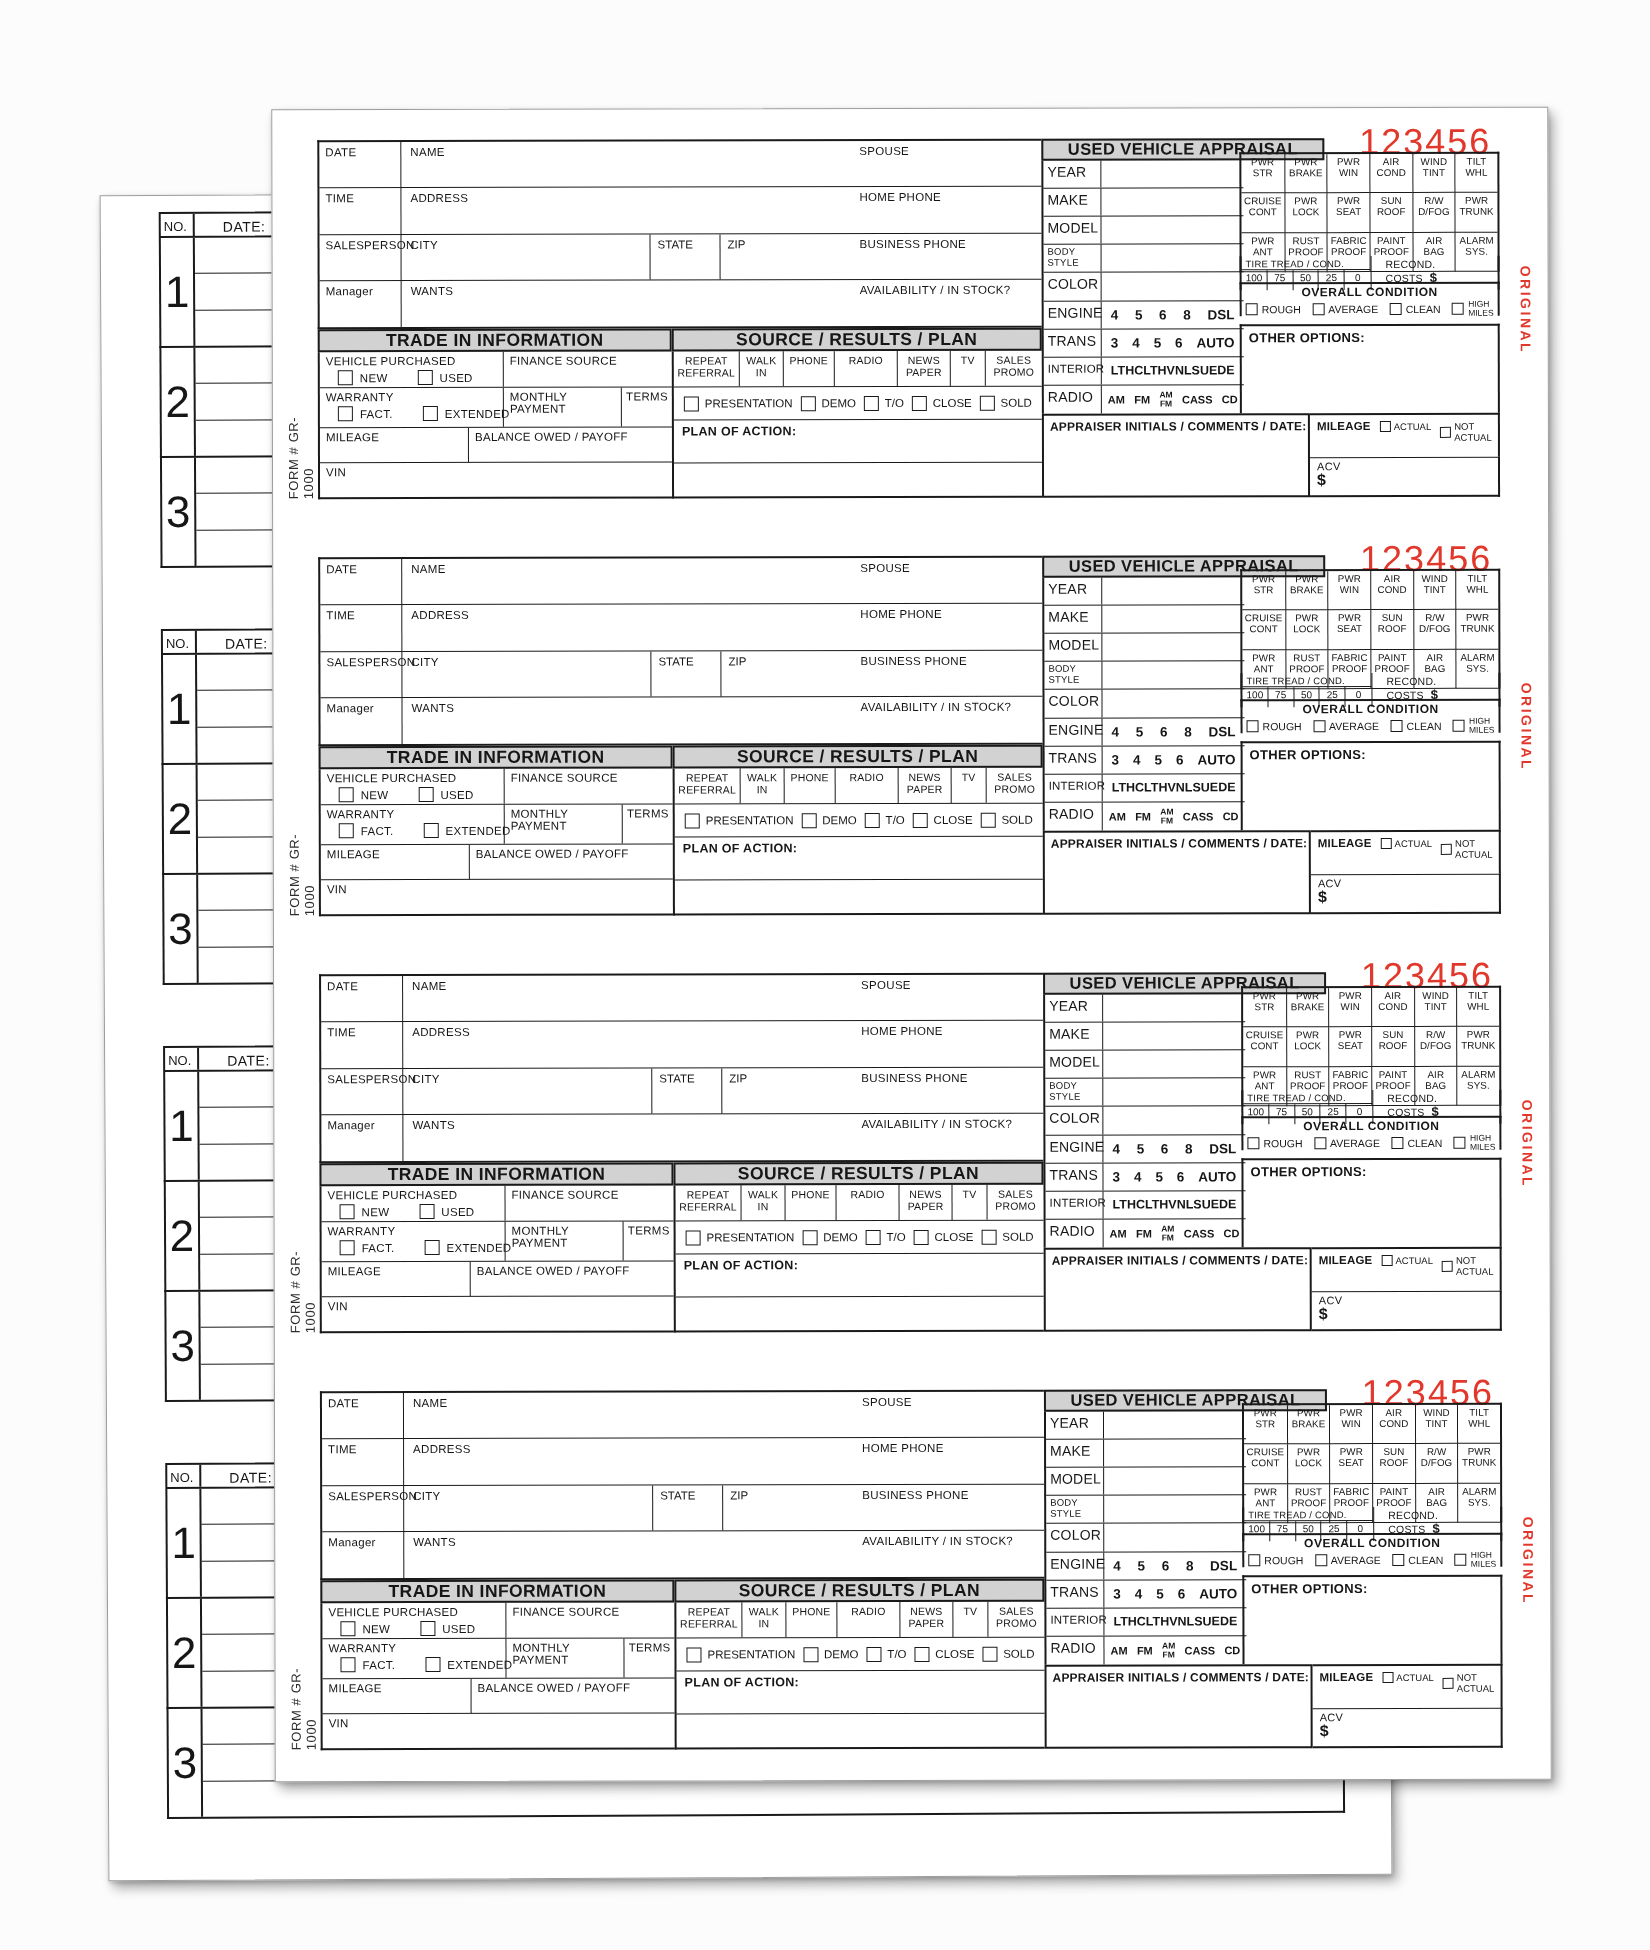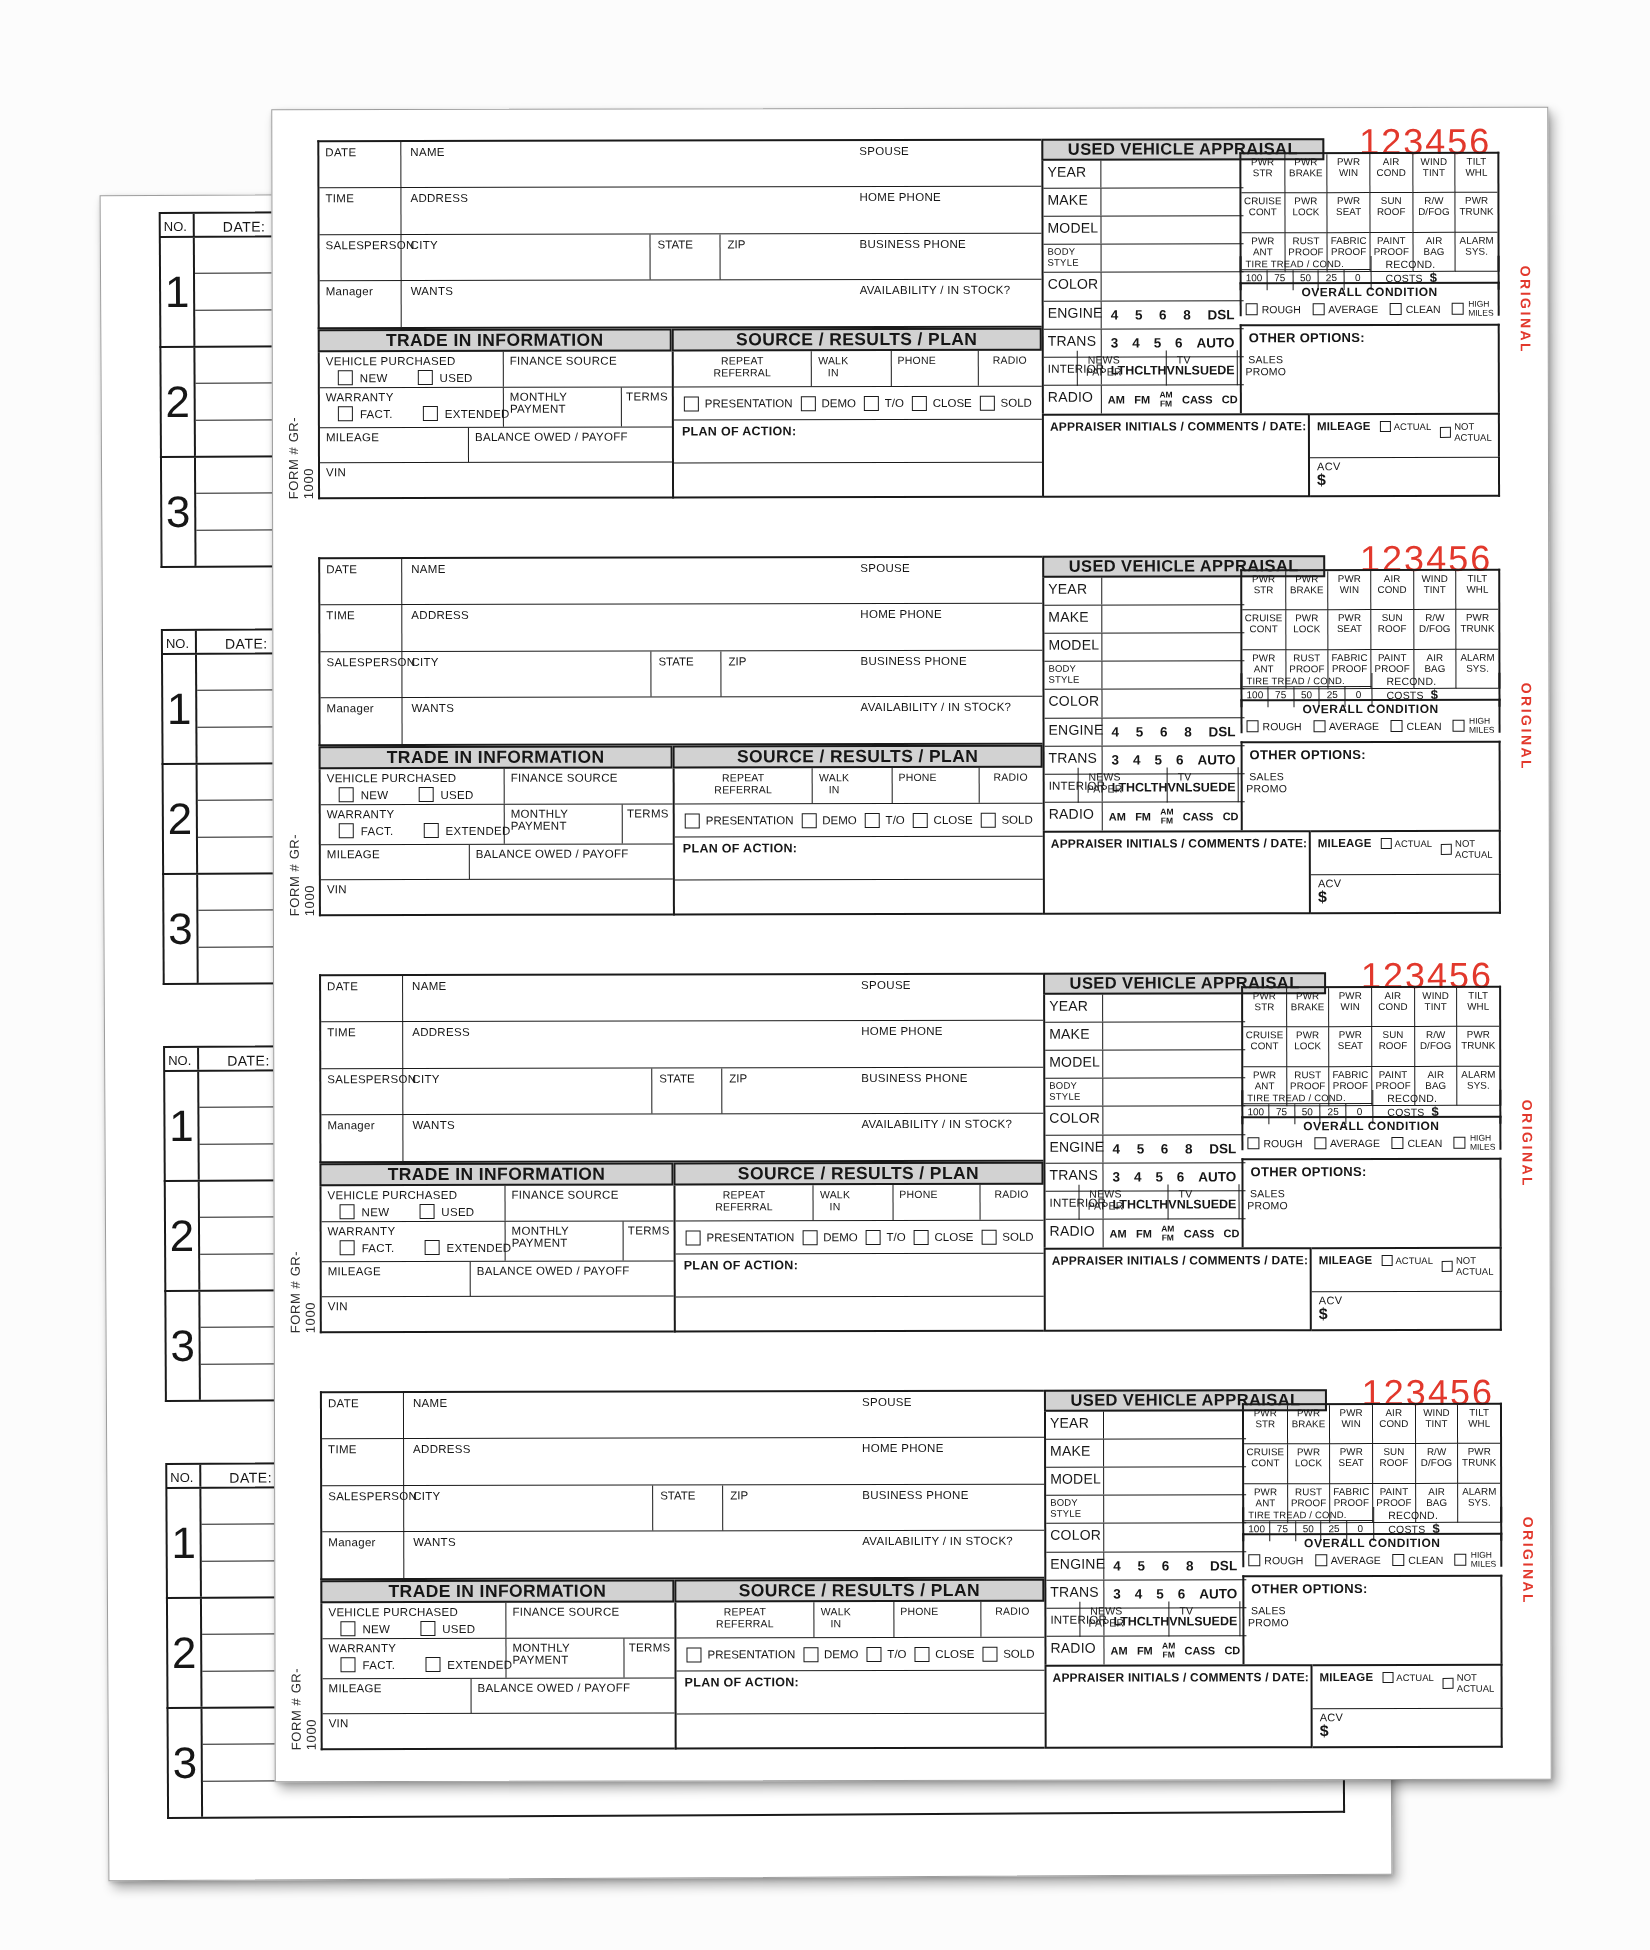"REPEAT" .src-col { margin-left: 36px -> none }
